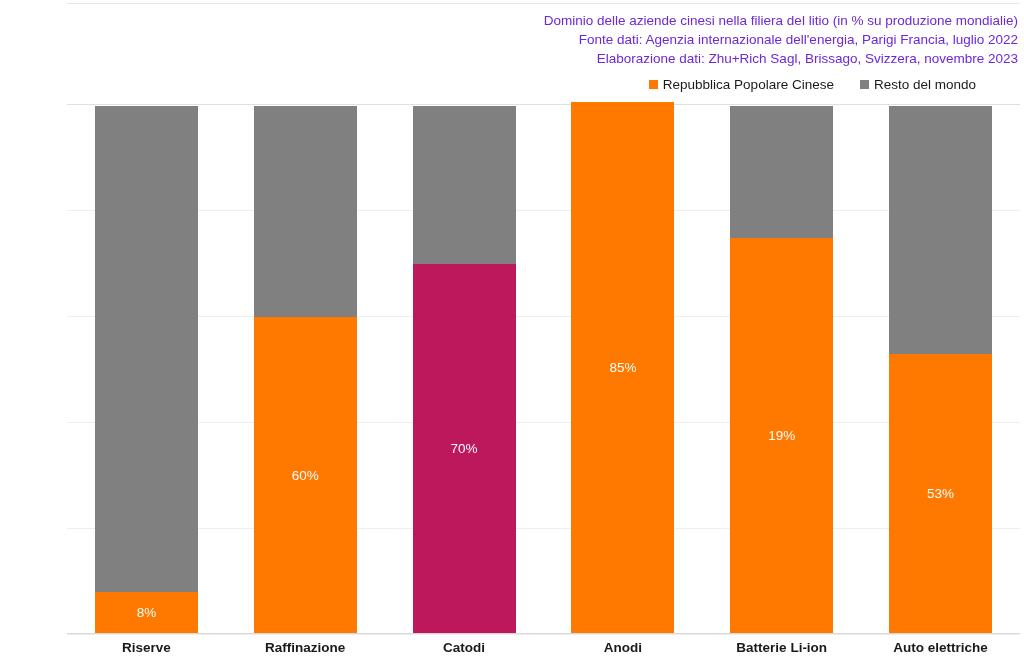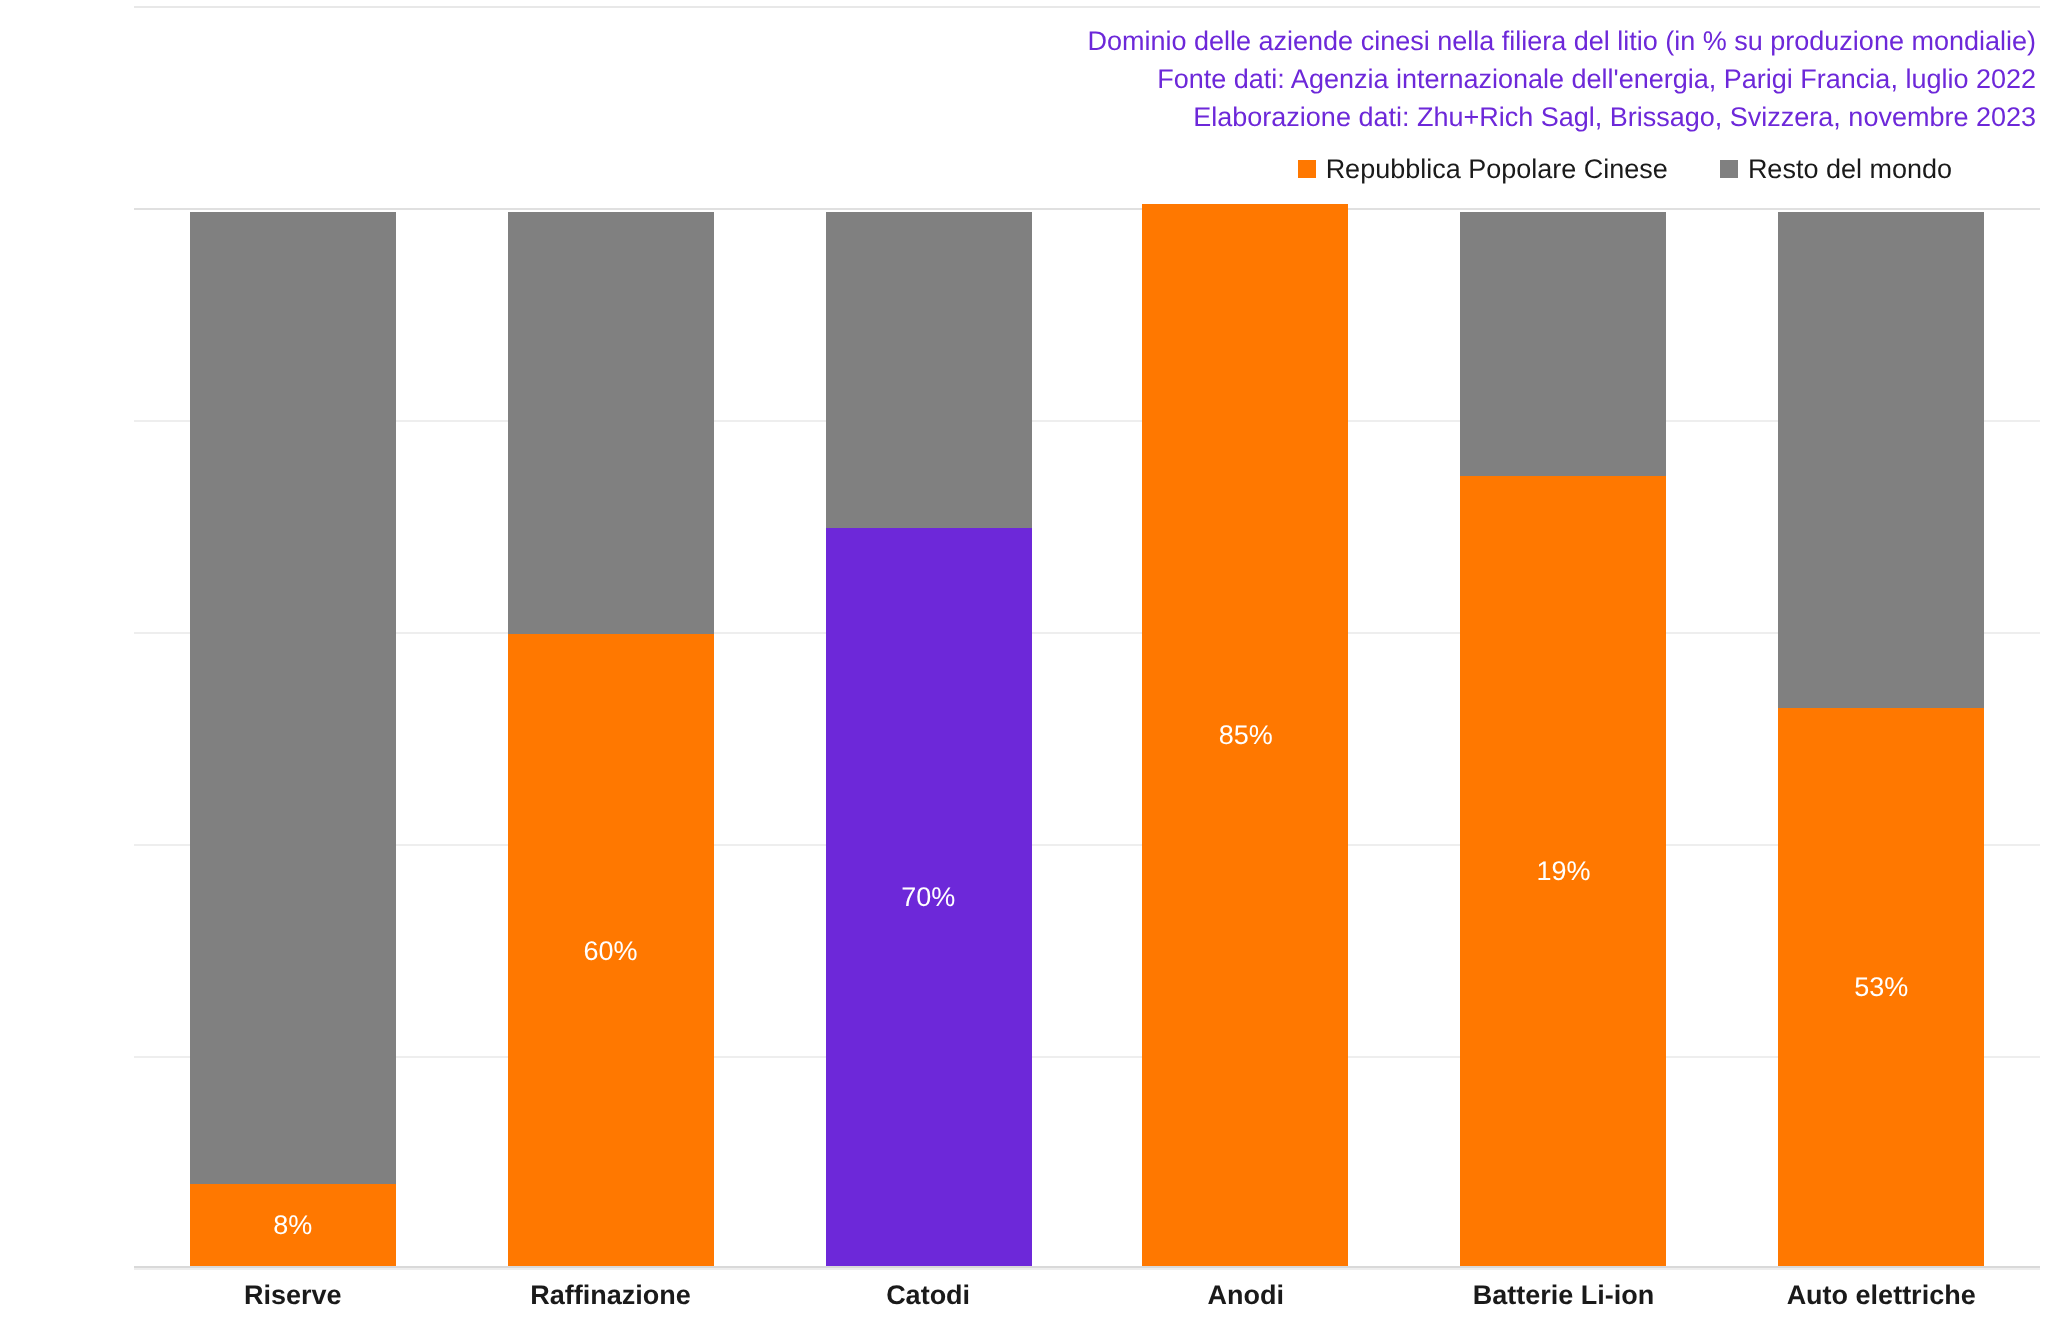"70%" div.seg { background: #6d28d9 -> #be185d }
